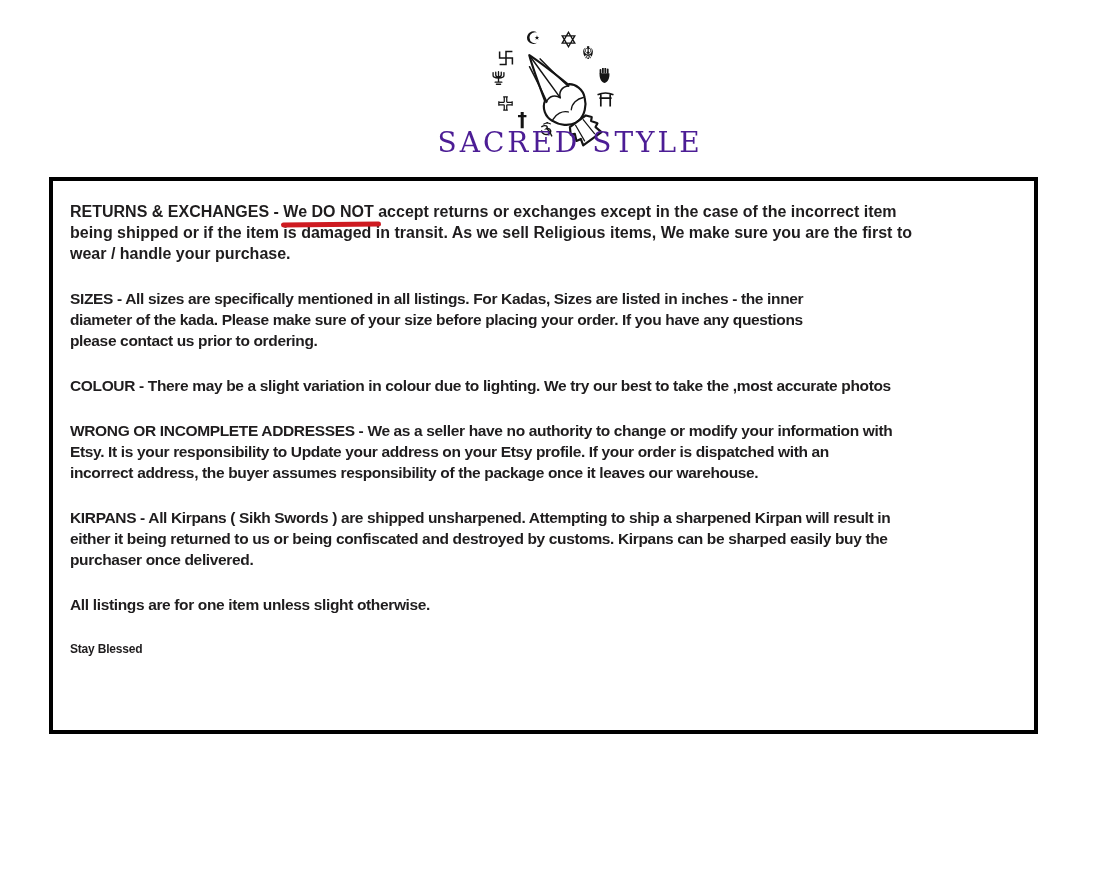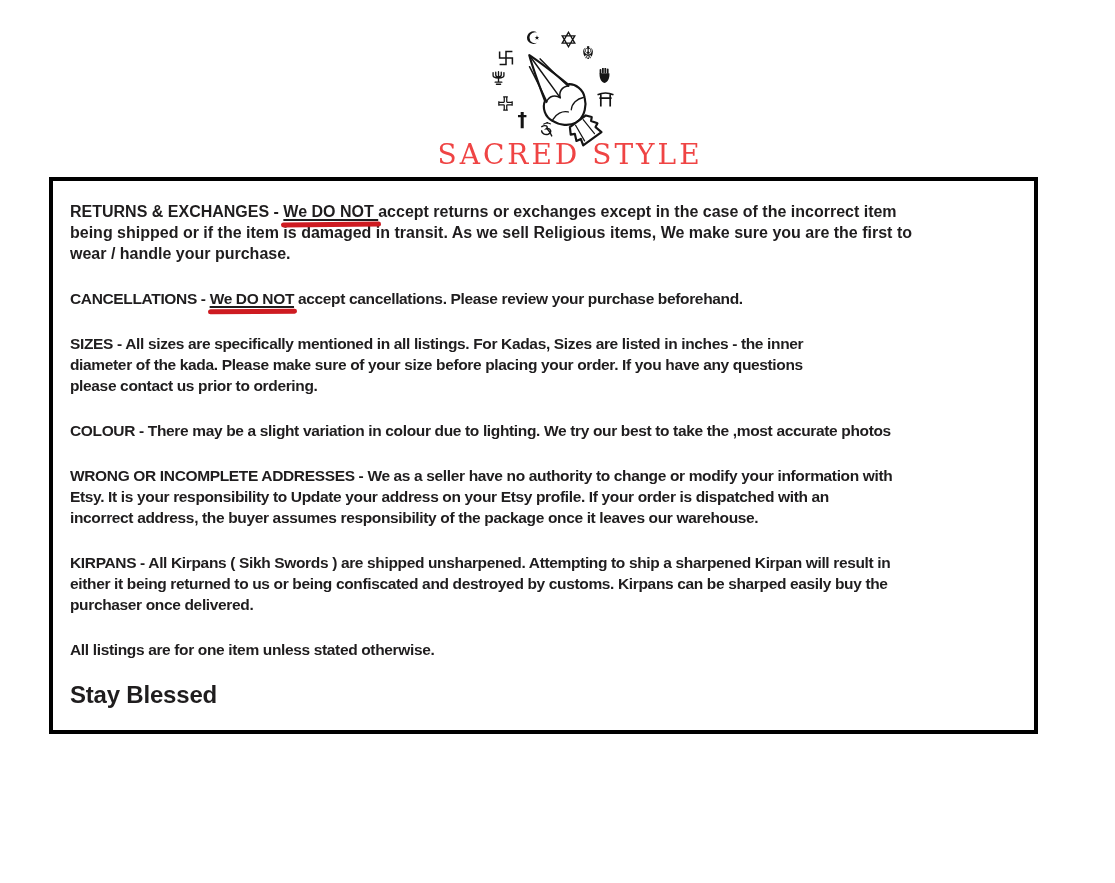"SACRED STYLE" .brand-name { color: #ef4444 -> #4c1d95; top: 116px -> 104px }
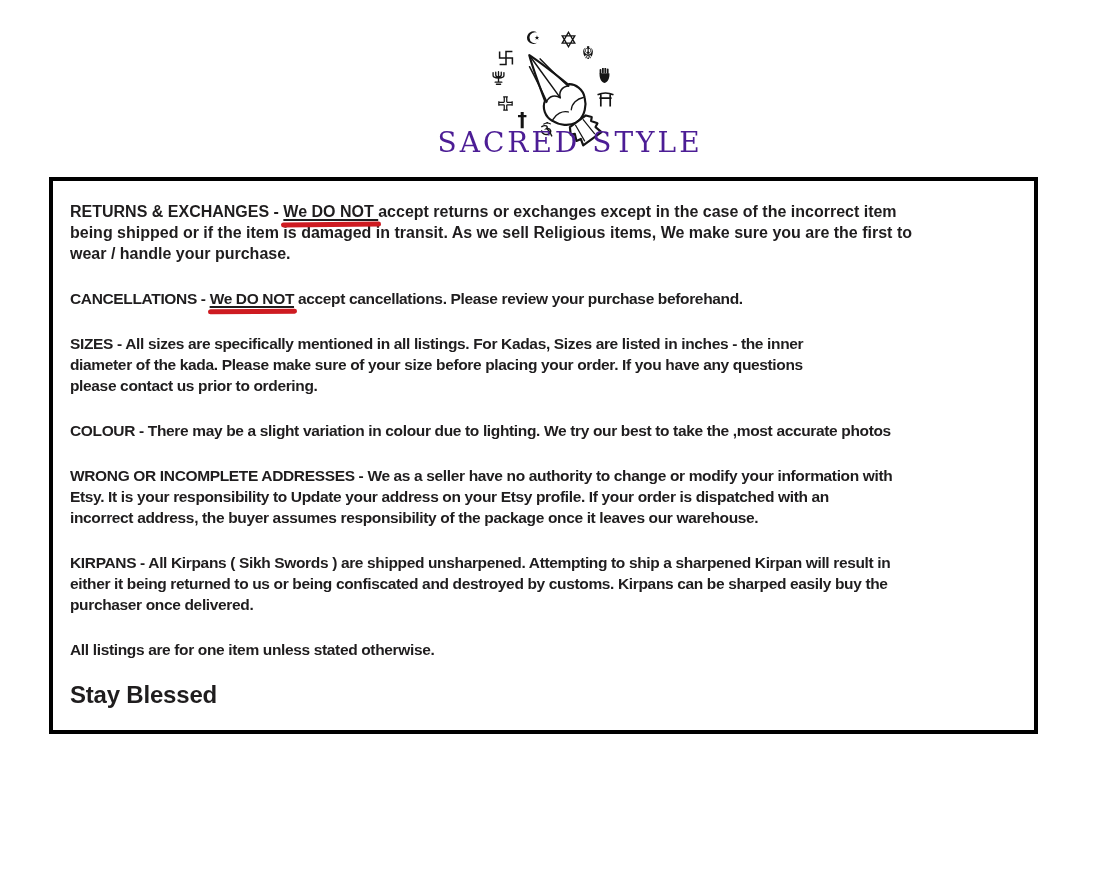"We DO NOT" .redline { text-decoration: underline -> none }
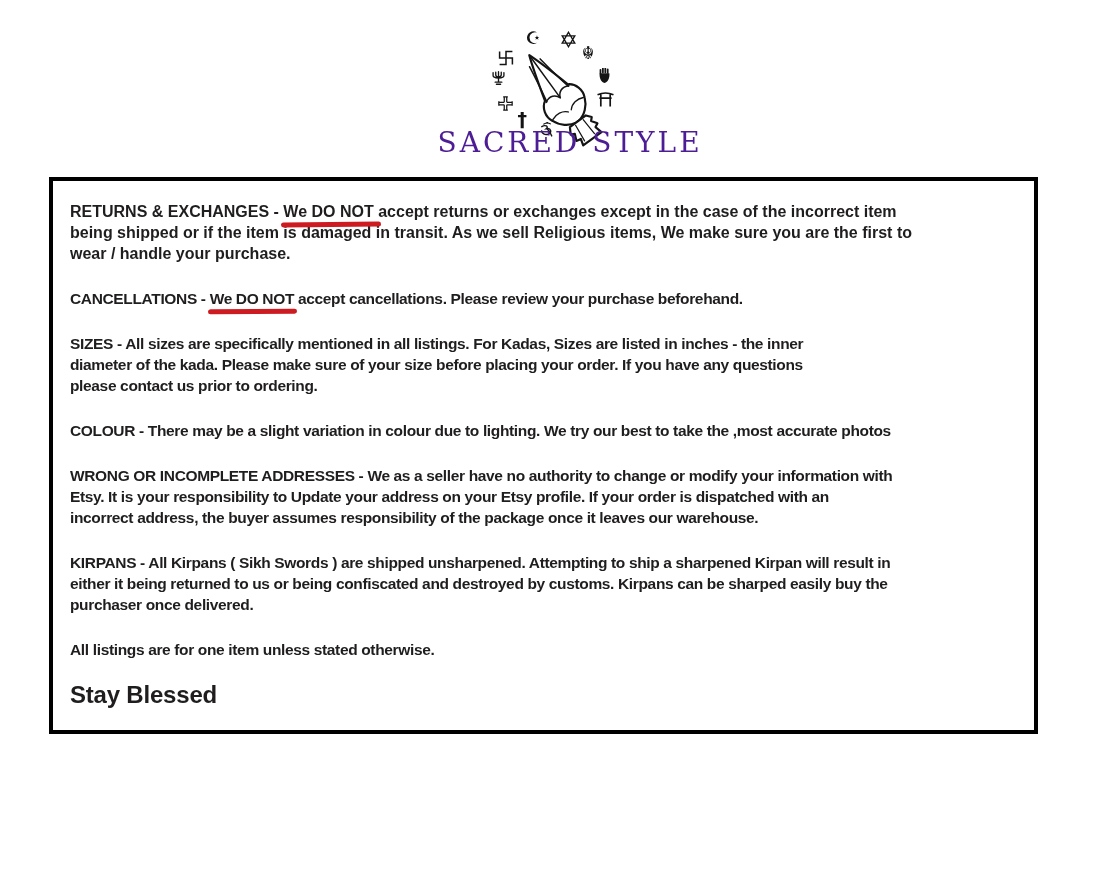"CANCELLATIONS - We DO NOT" div.para { html: <div><span>CANCELLATIONS - </span><span>We DO NOT</span><span> accept cancellations. Please review your purchase beforehand.</span></div> -> none }
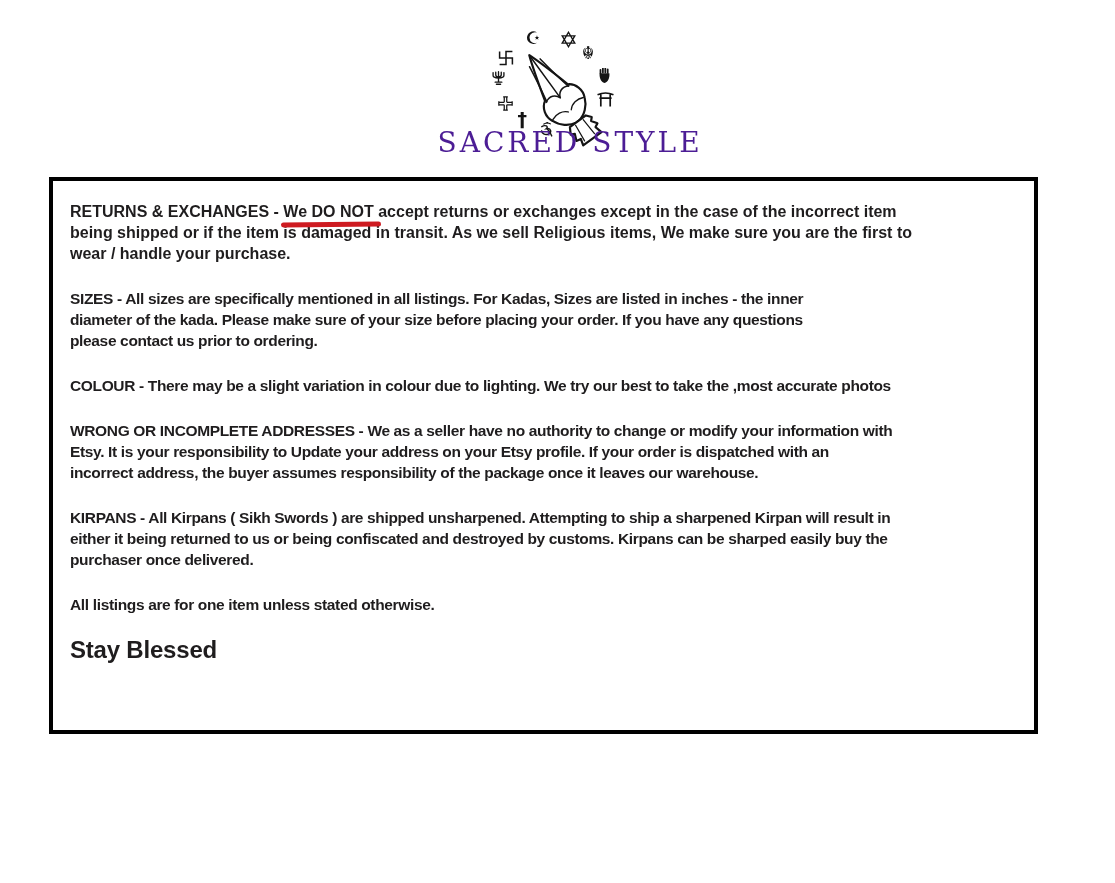"All listings are for one" span { text: stated -> slight }
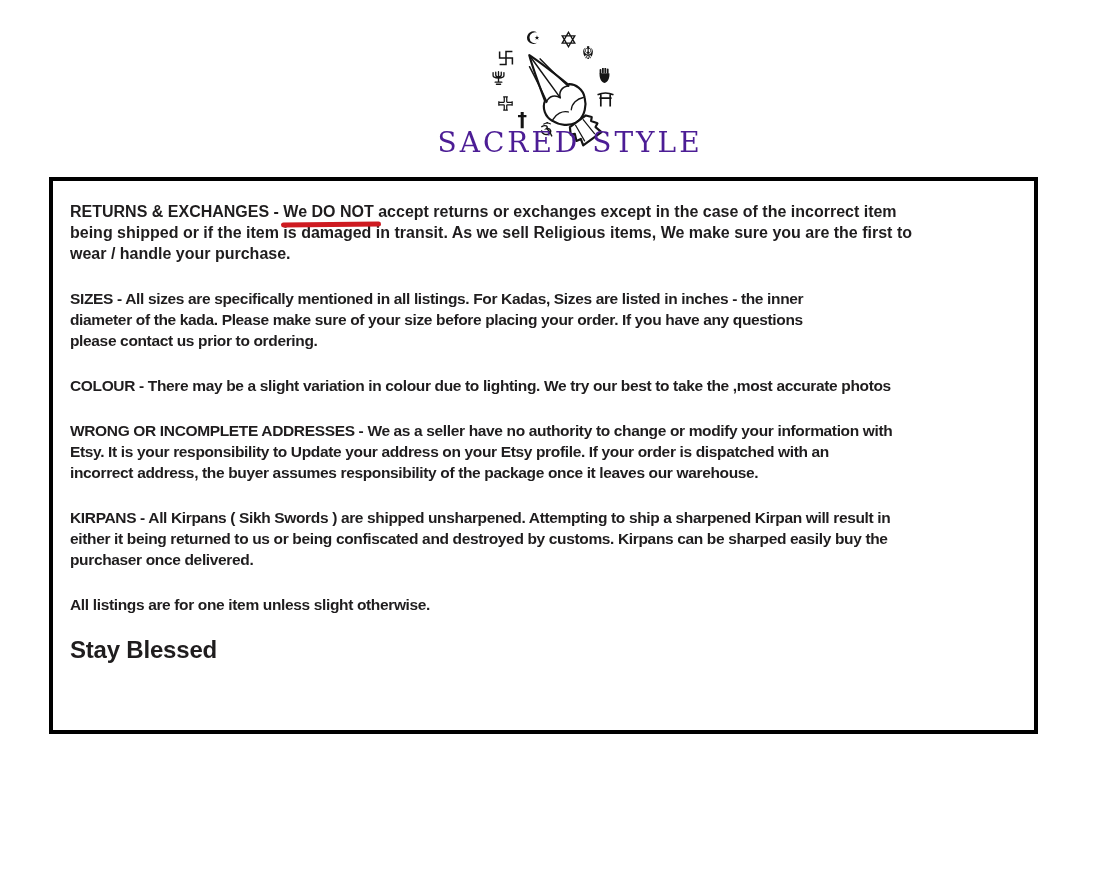"Stay Blessed" .para.signoff { font-size: 24px -> 12px }
